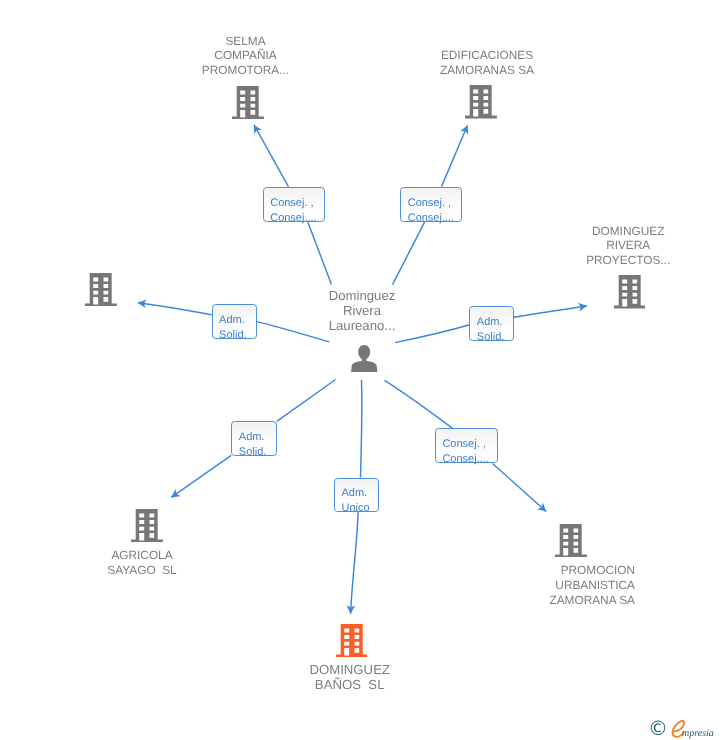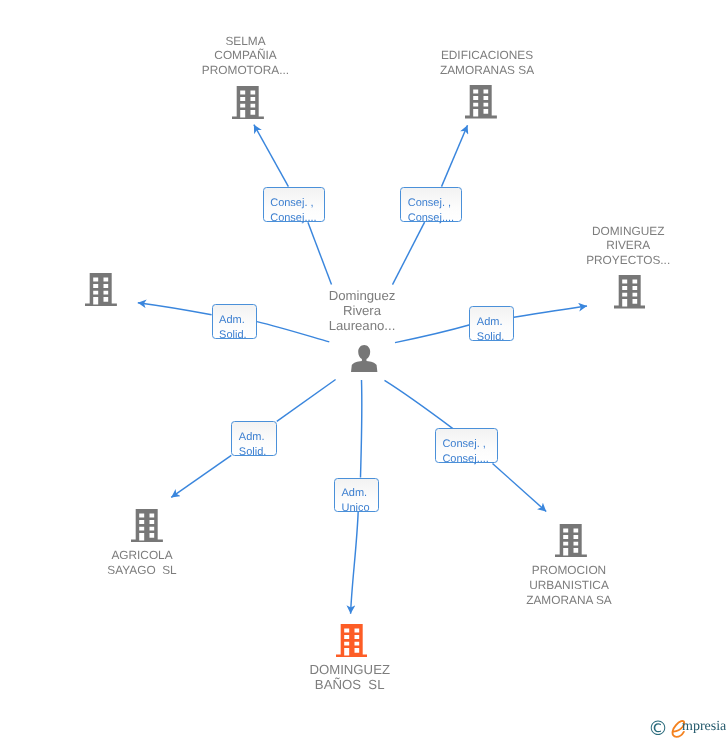"PROMOCION" div.cap { text-align: none -> right }
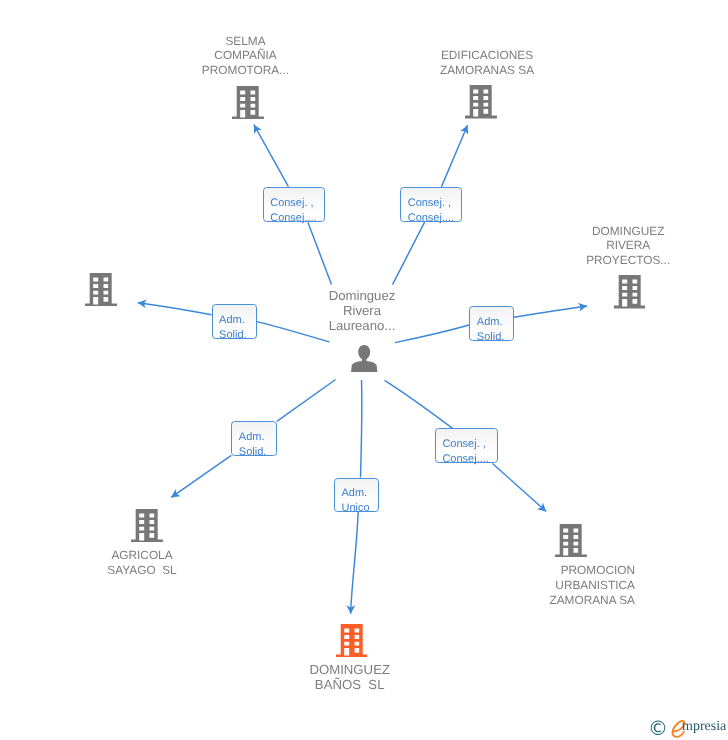"mpresia" #wordmark { font-size: 14px -> 10px; font-style: none -> italic; top: 3px -> 10px }
